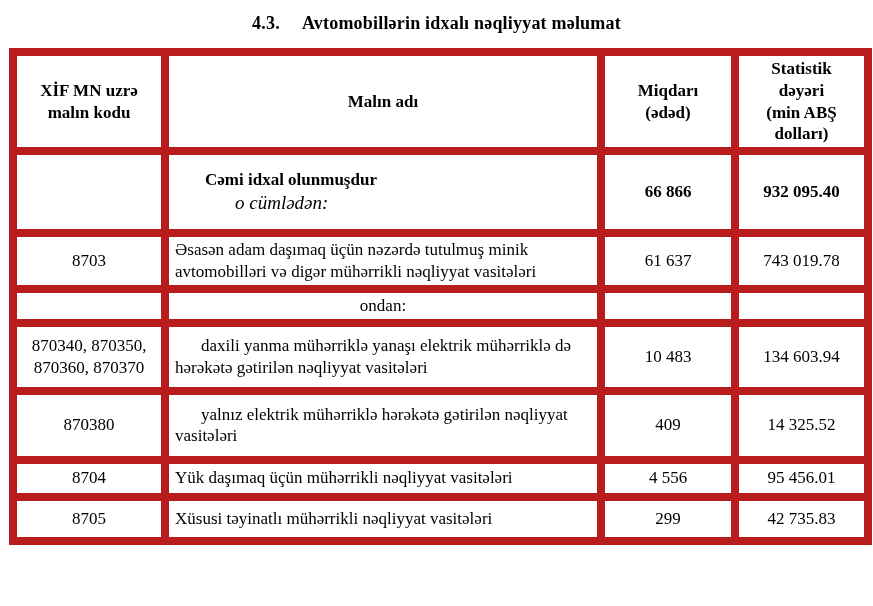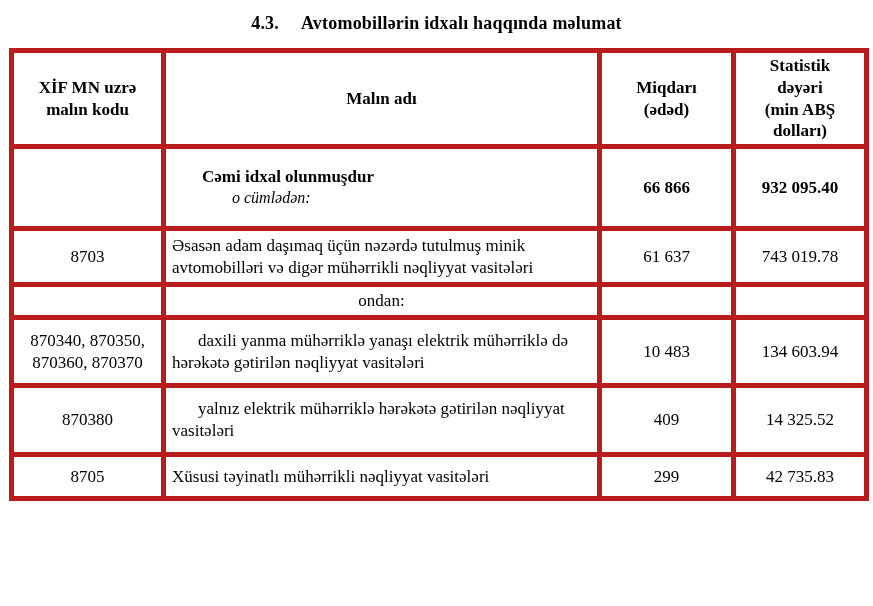"Avtomobillərin idxalı haqqında məlumat" span { text: haqqında -> nəqliyyat }
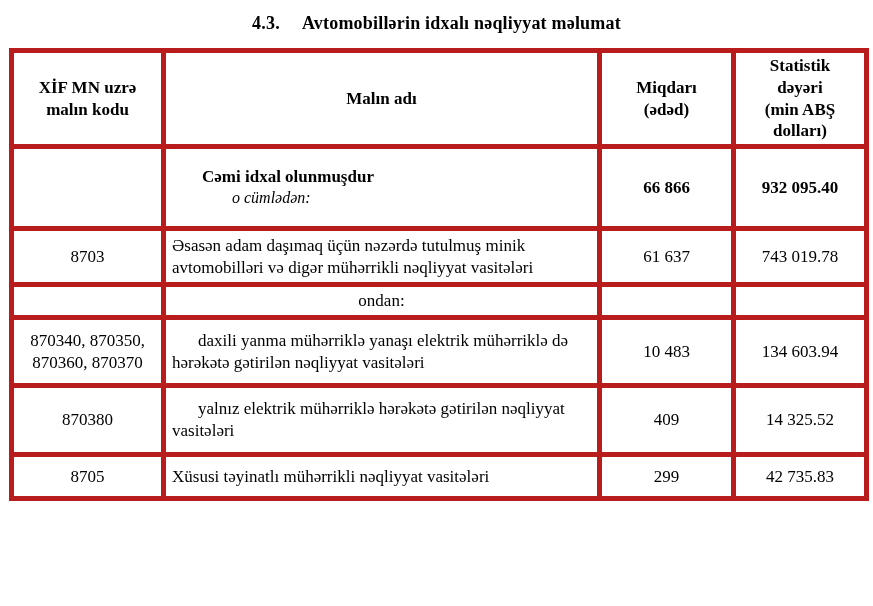"Statistik" table.import-table th, table.import-table td { border: 5px solid #b91c1c -> 8px solid #b91c1c }
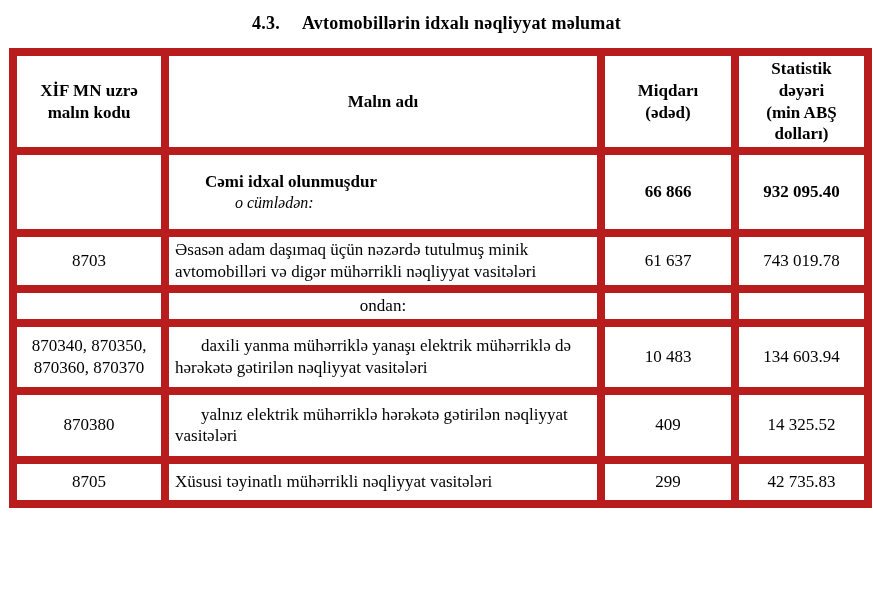"o cümlədən:" .total-sub { font-size: 16px -> 19px }
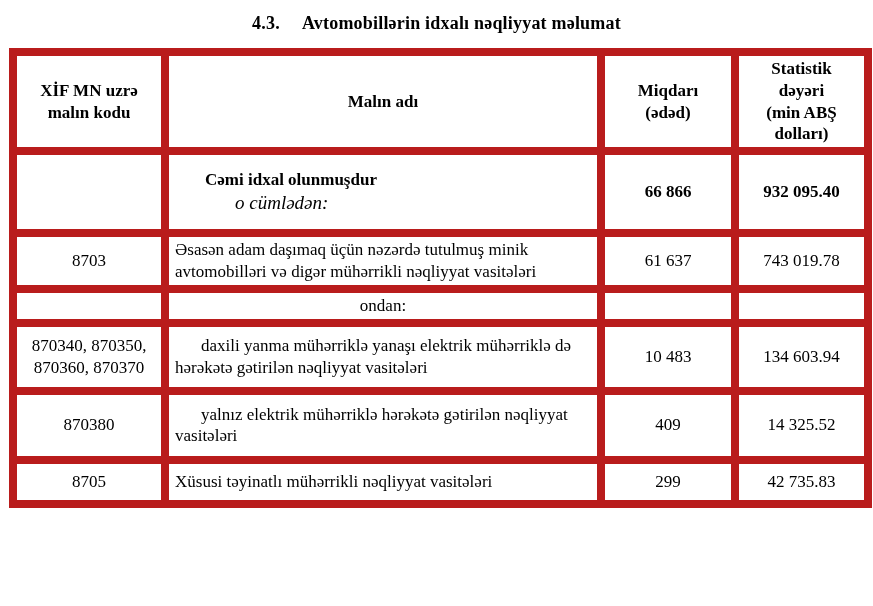"8704" tr.h-r7 { html: none -> <tr> <td>8704</td> <td>Yük daşımaq üçün mühərrikli nəqliyyat vasitələri</td> <td>4 556</td> <td>95 456.01</td> </tr> }
